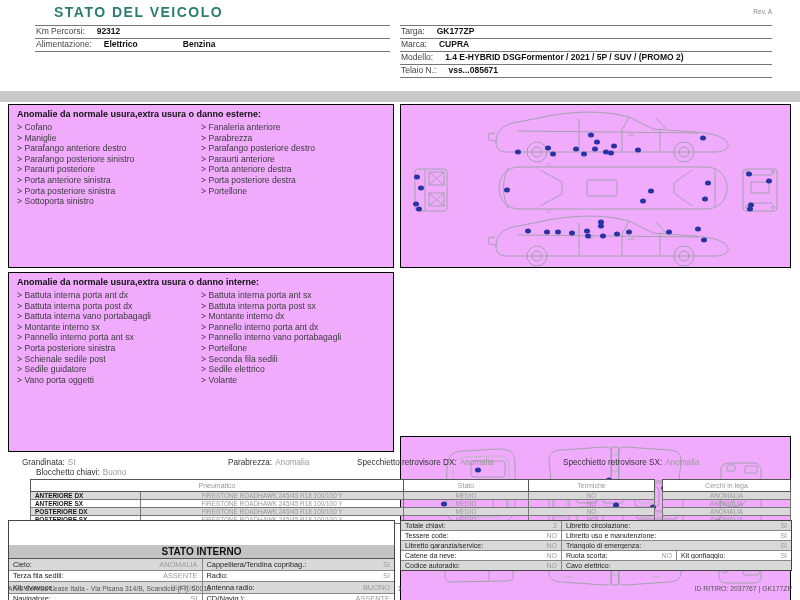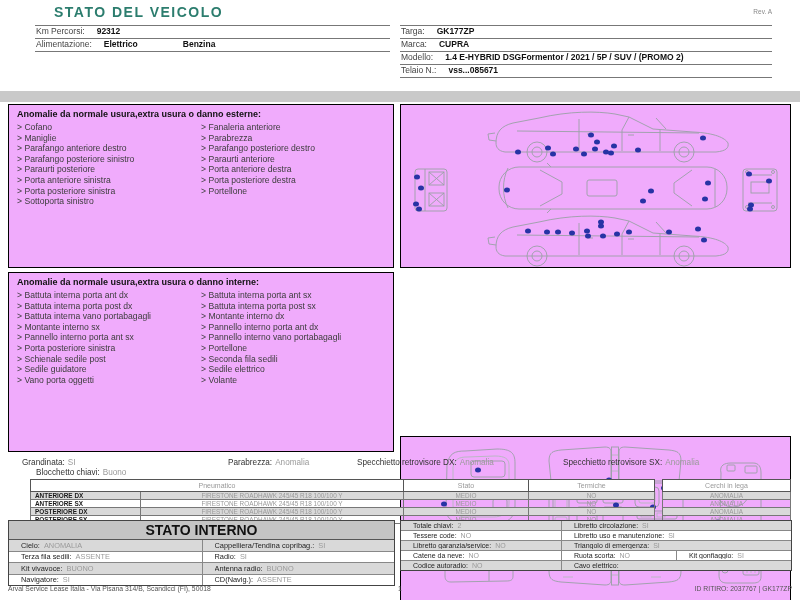"STATO INTERNO" .bar { font-size: 14px -> 10px; margin-top: none -> 24px }
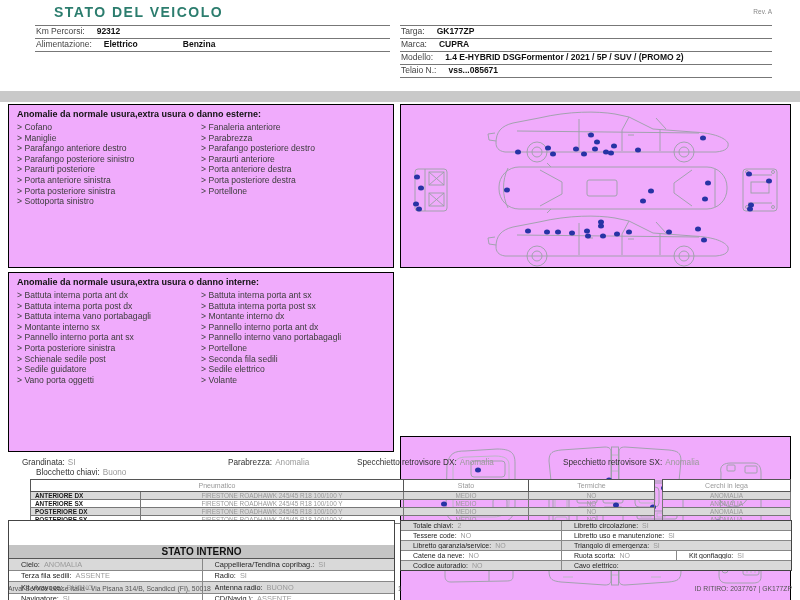"Cielo:" .tc { justify-content: flex-start -> space-between; padding: 0 12px -> 0 4px }
